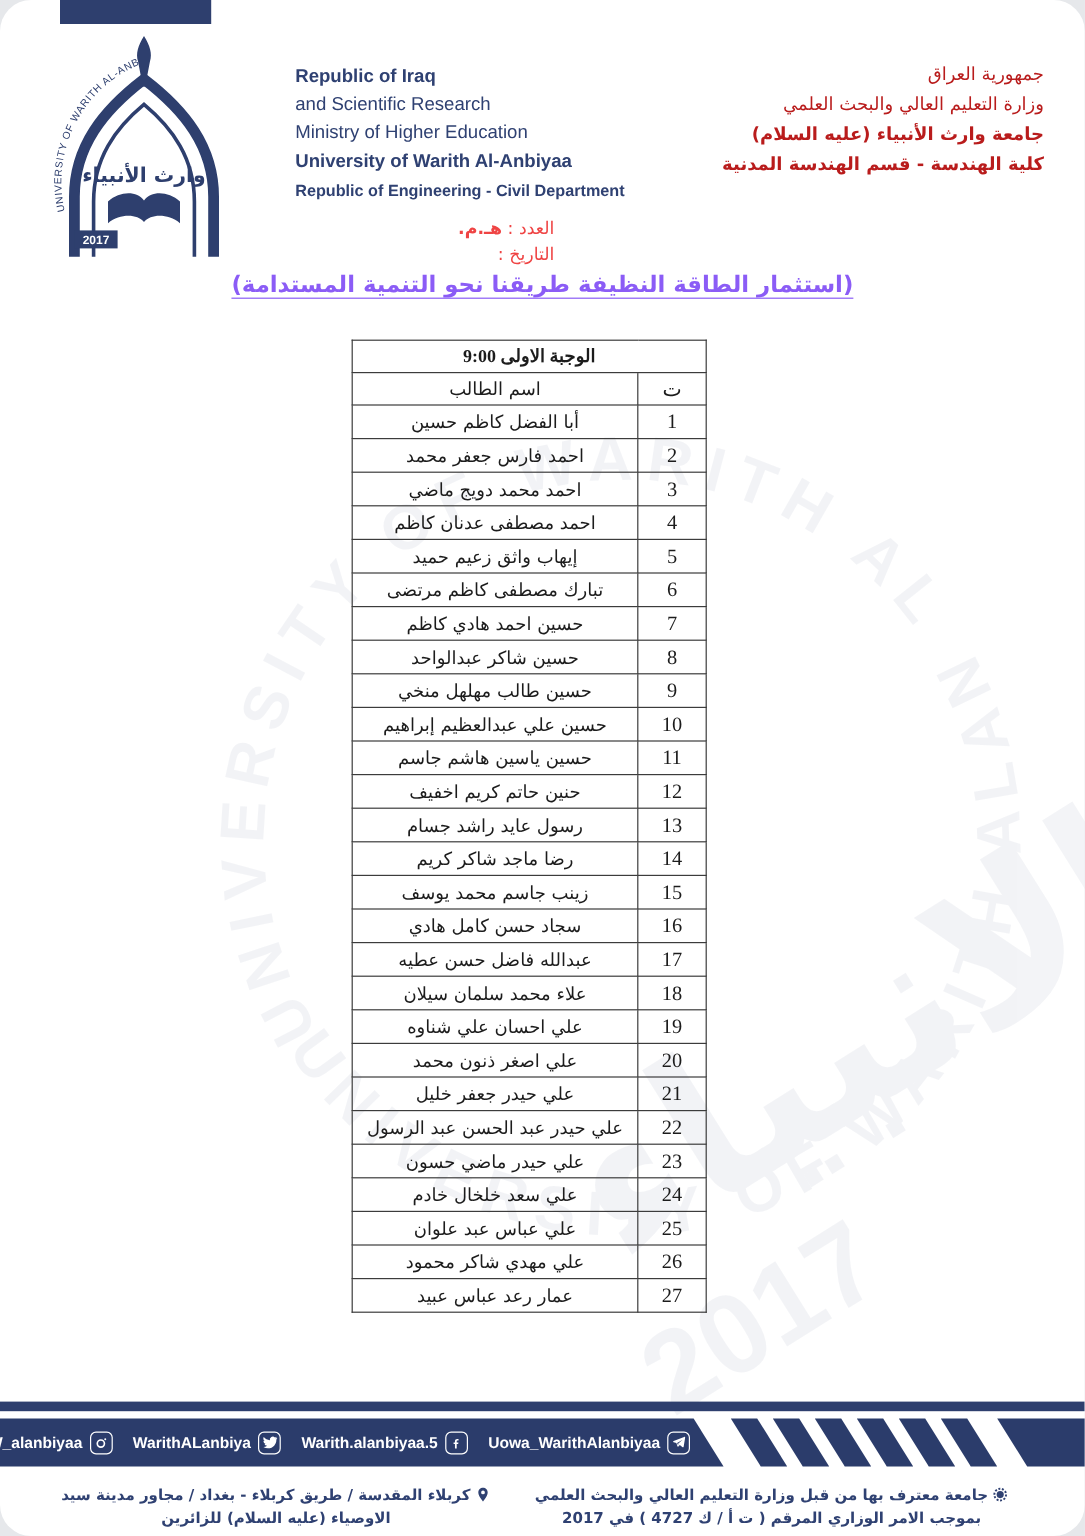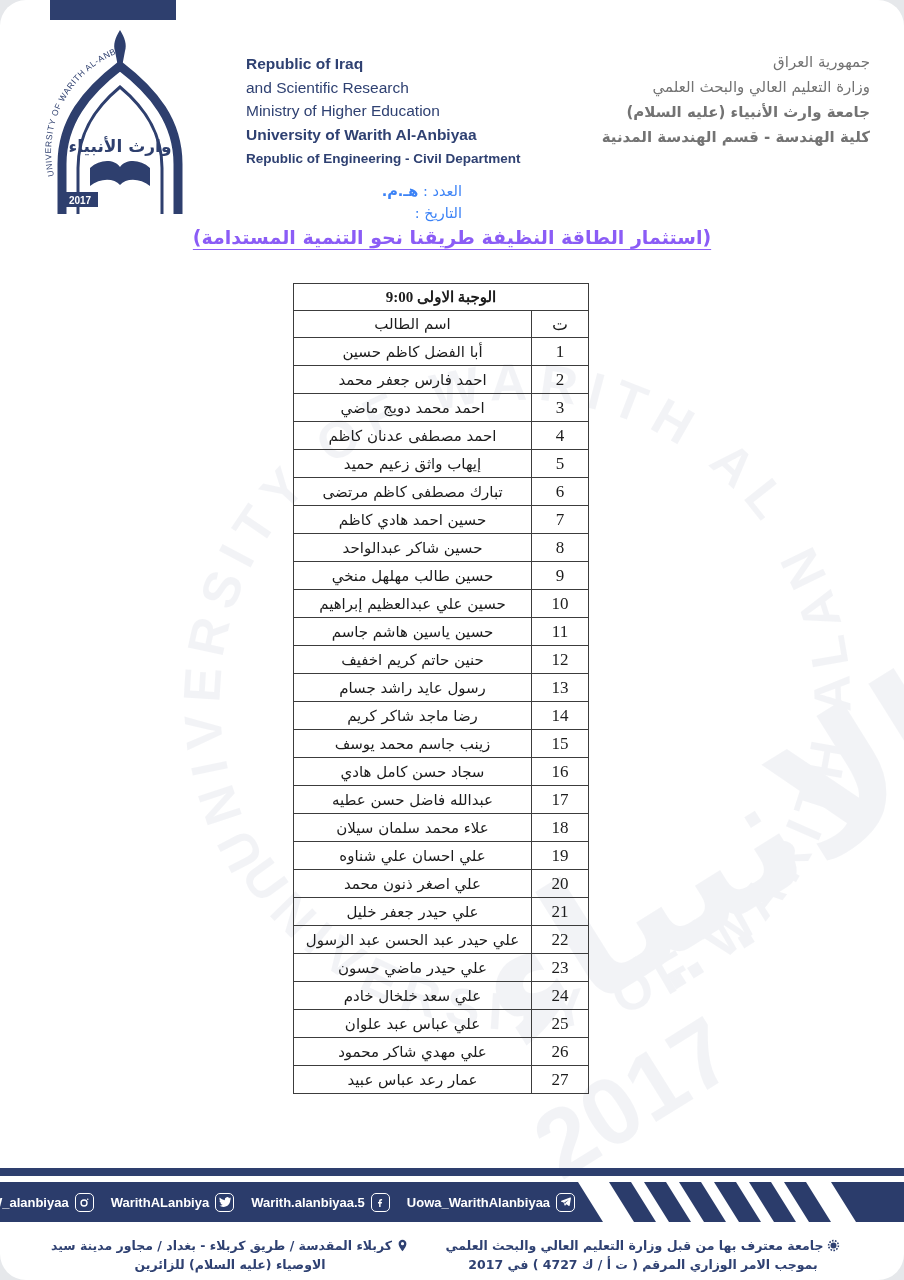"جمهورية العراق" .ar-block { color: #737373 -> #b91c1c }
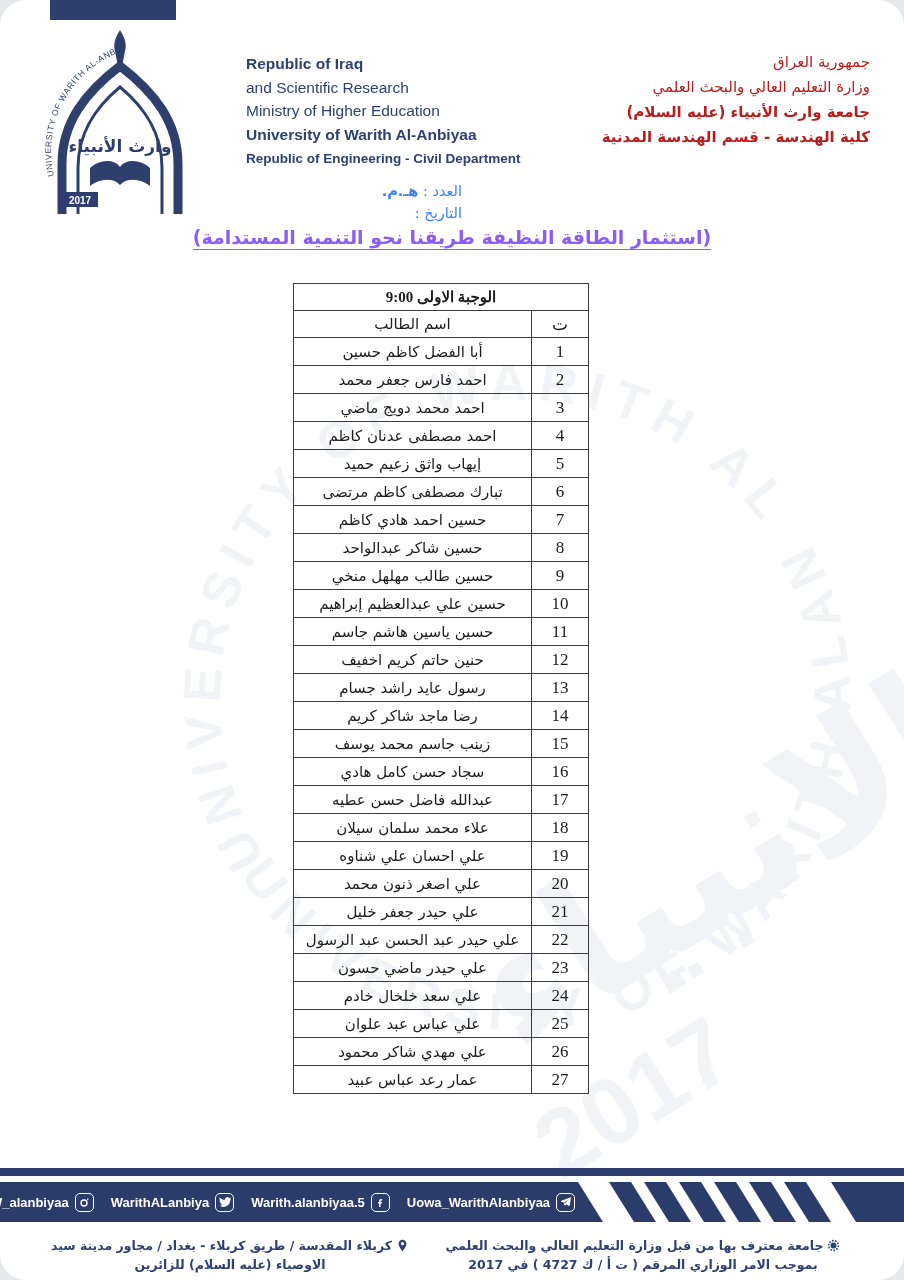"العدد : هـ.م." .num-block { color: #3b82f6 -> #ef4444 }
